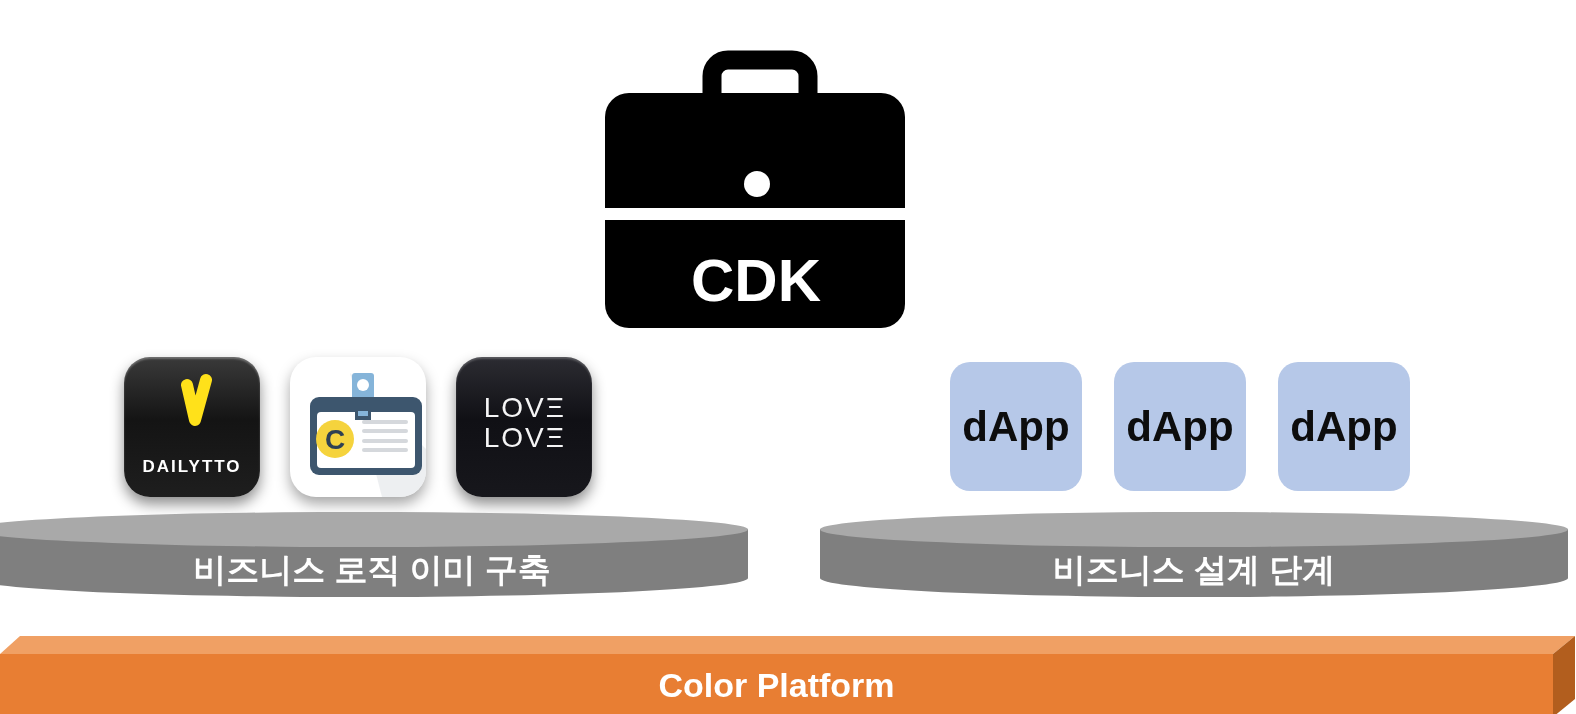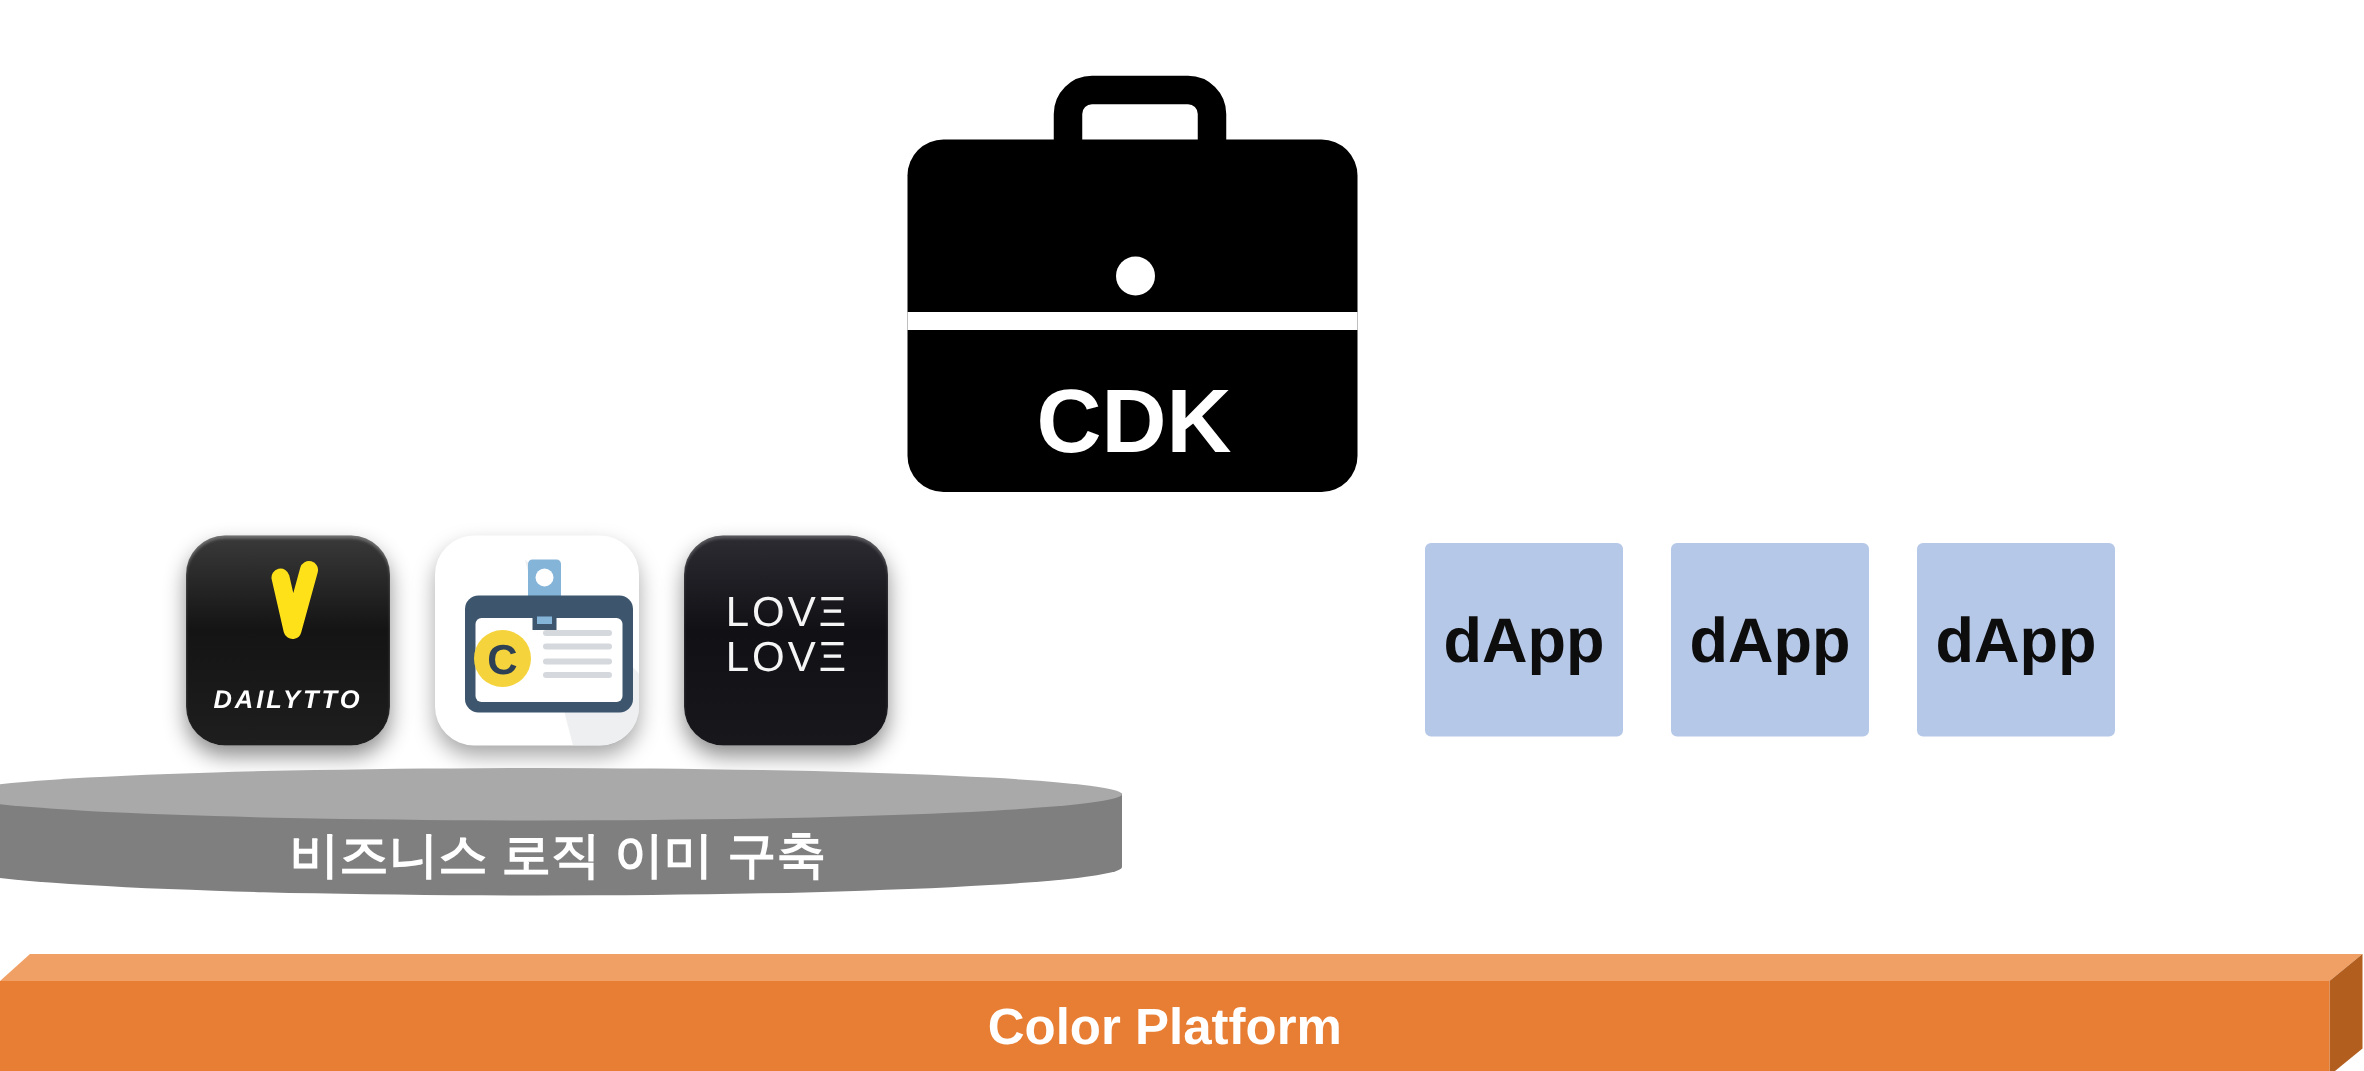"dApp" .dapp { border-radius: 4px -> 20px }
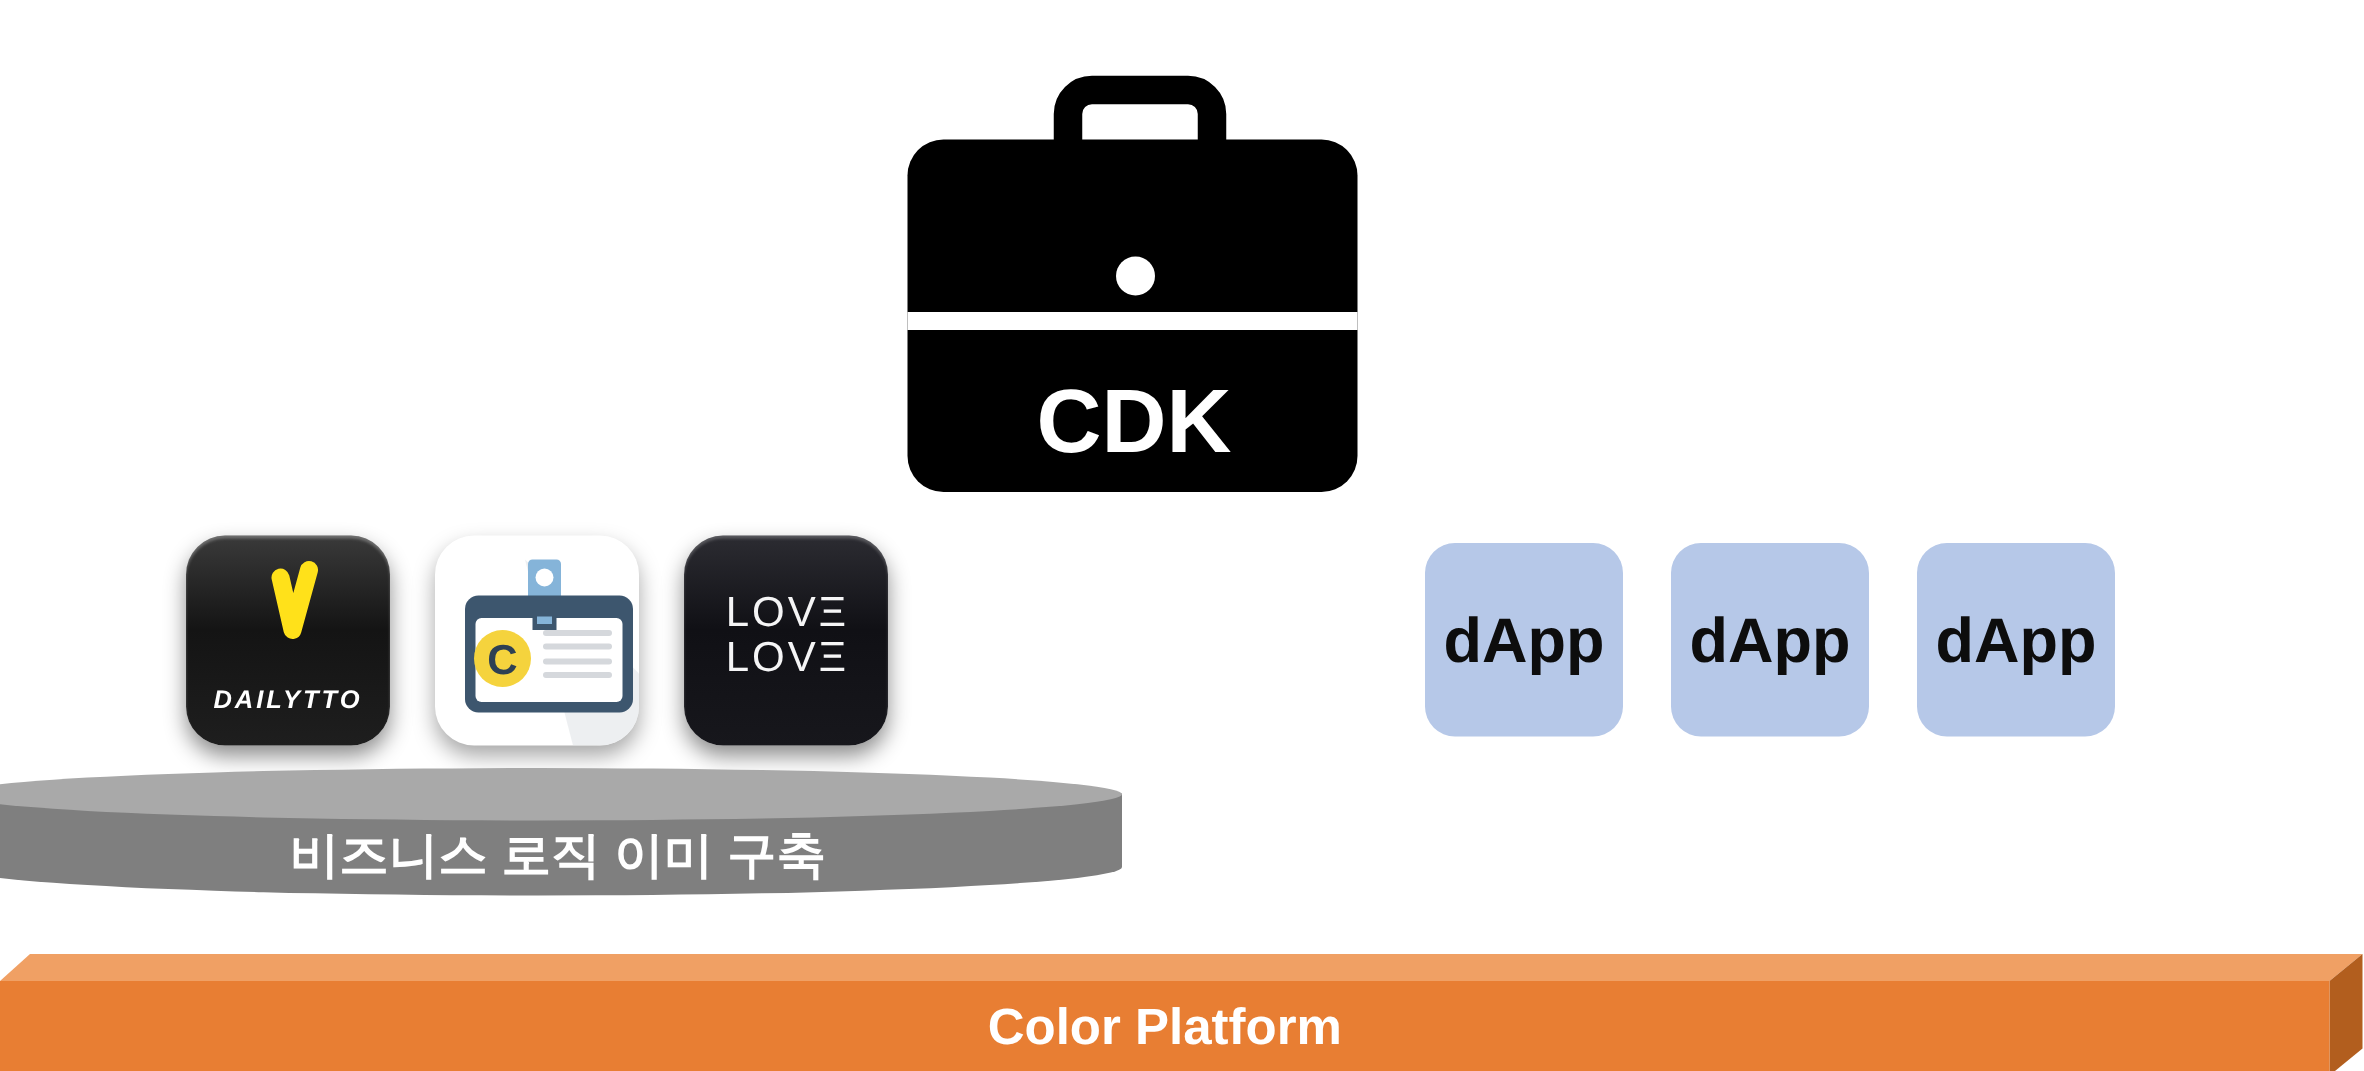"DAILYTTO" .icon-dailytto { font-style: italic -> none }
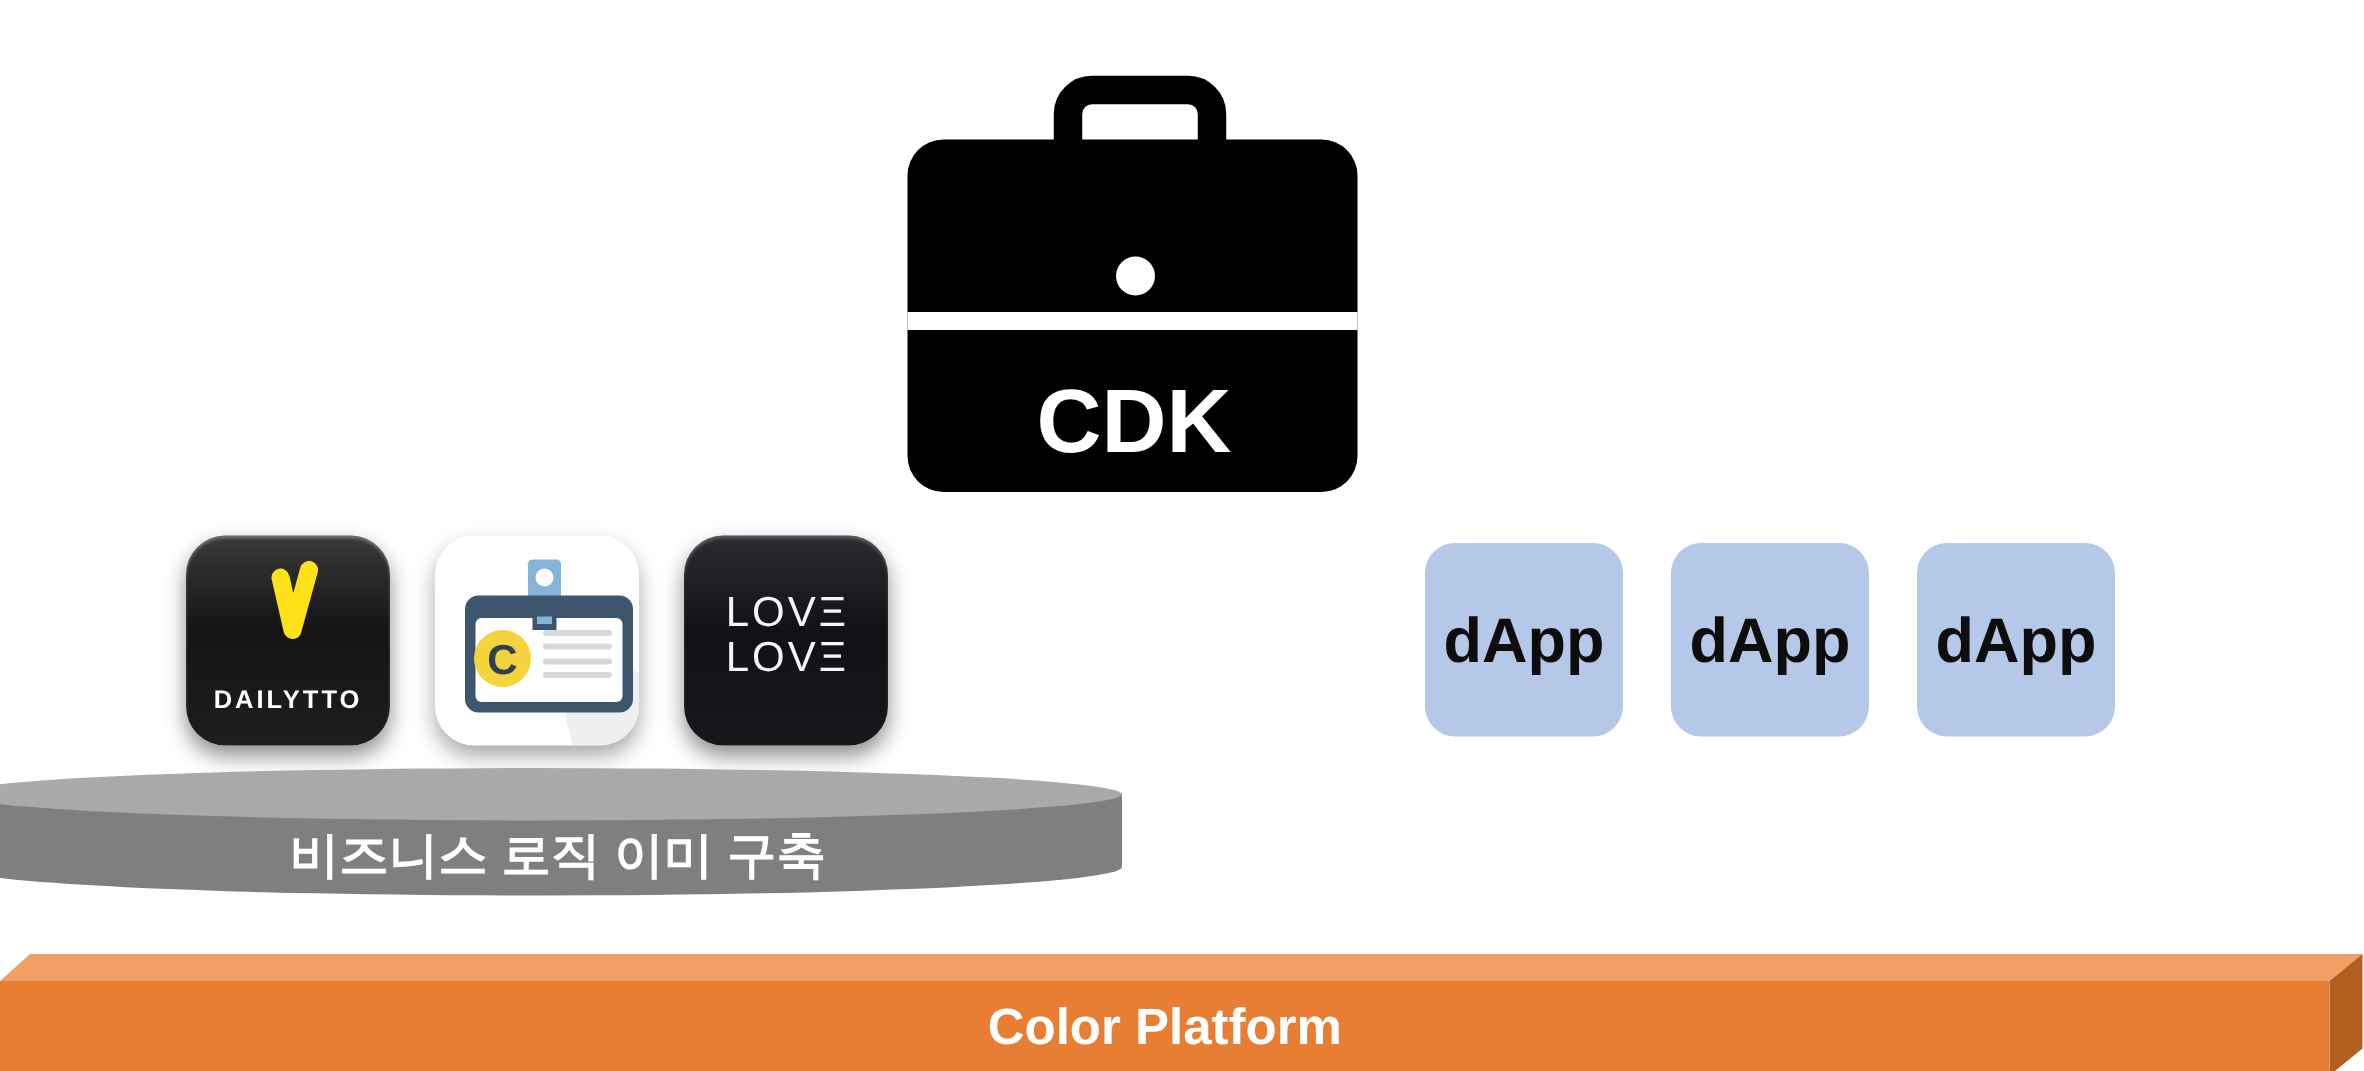"비즈니스 설계 단계" div.platform { html: none -> <div> <div></div> <div></div> <div>비즈니스 설계 단계</div> </div> }
